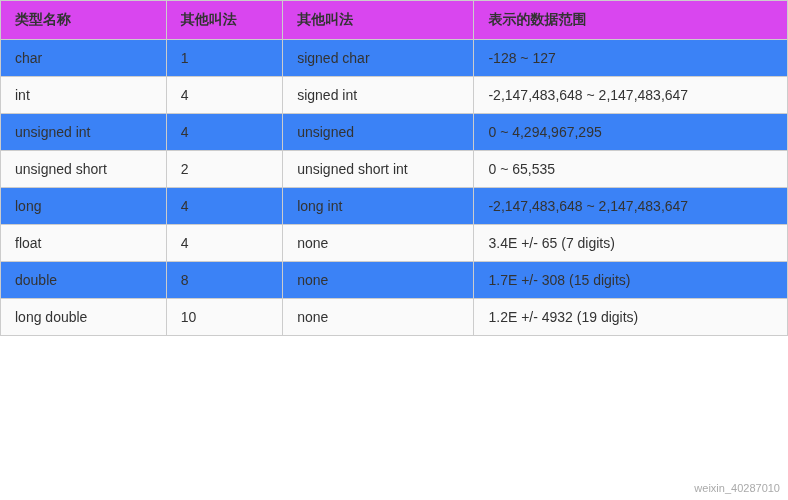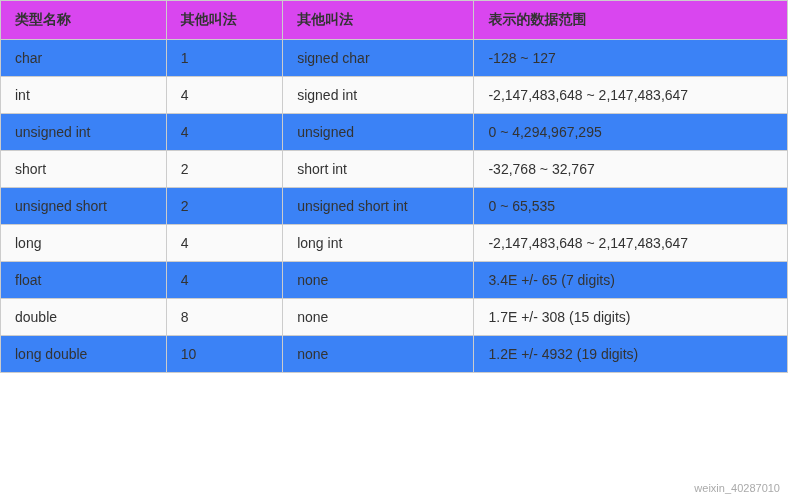"short" tr { html: <tr> <td>short</td> <td>2</td> <td>short int</td> <td>-32,768 ~ 32,767</td> </tr> -> none }
